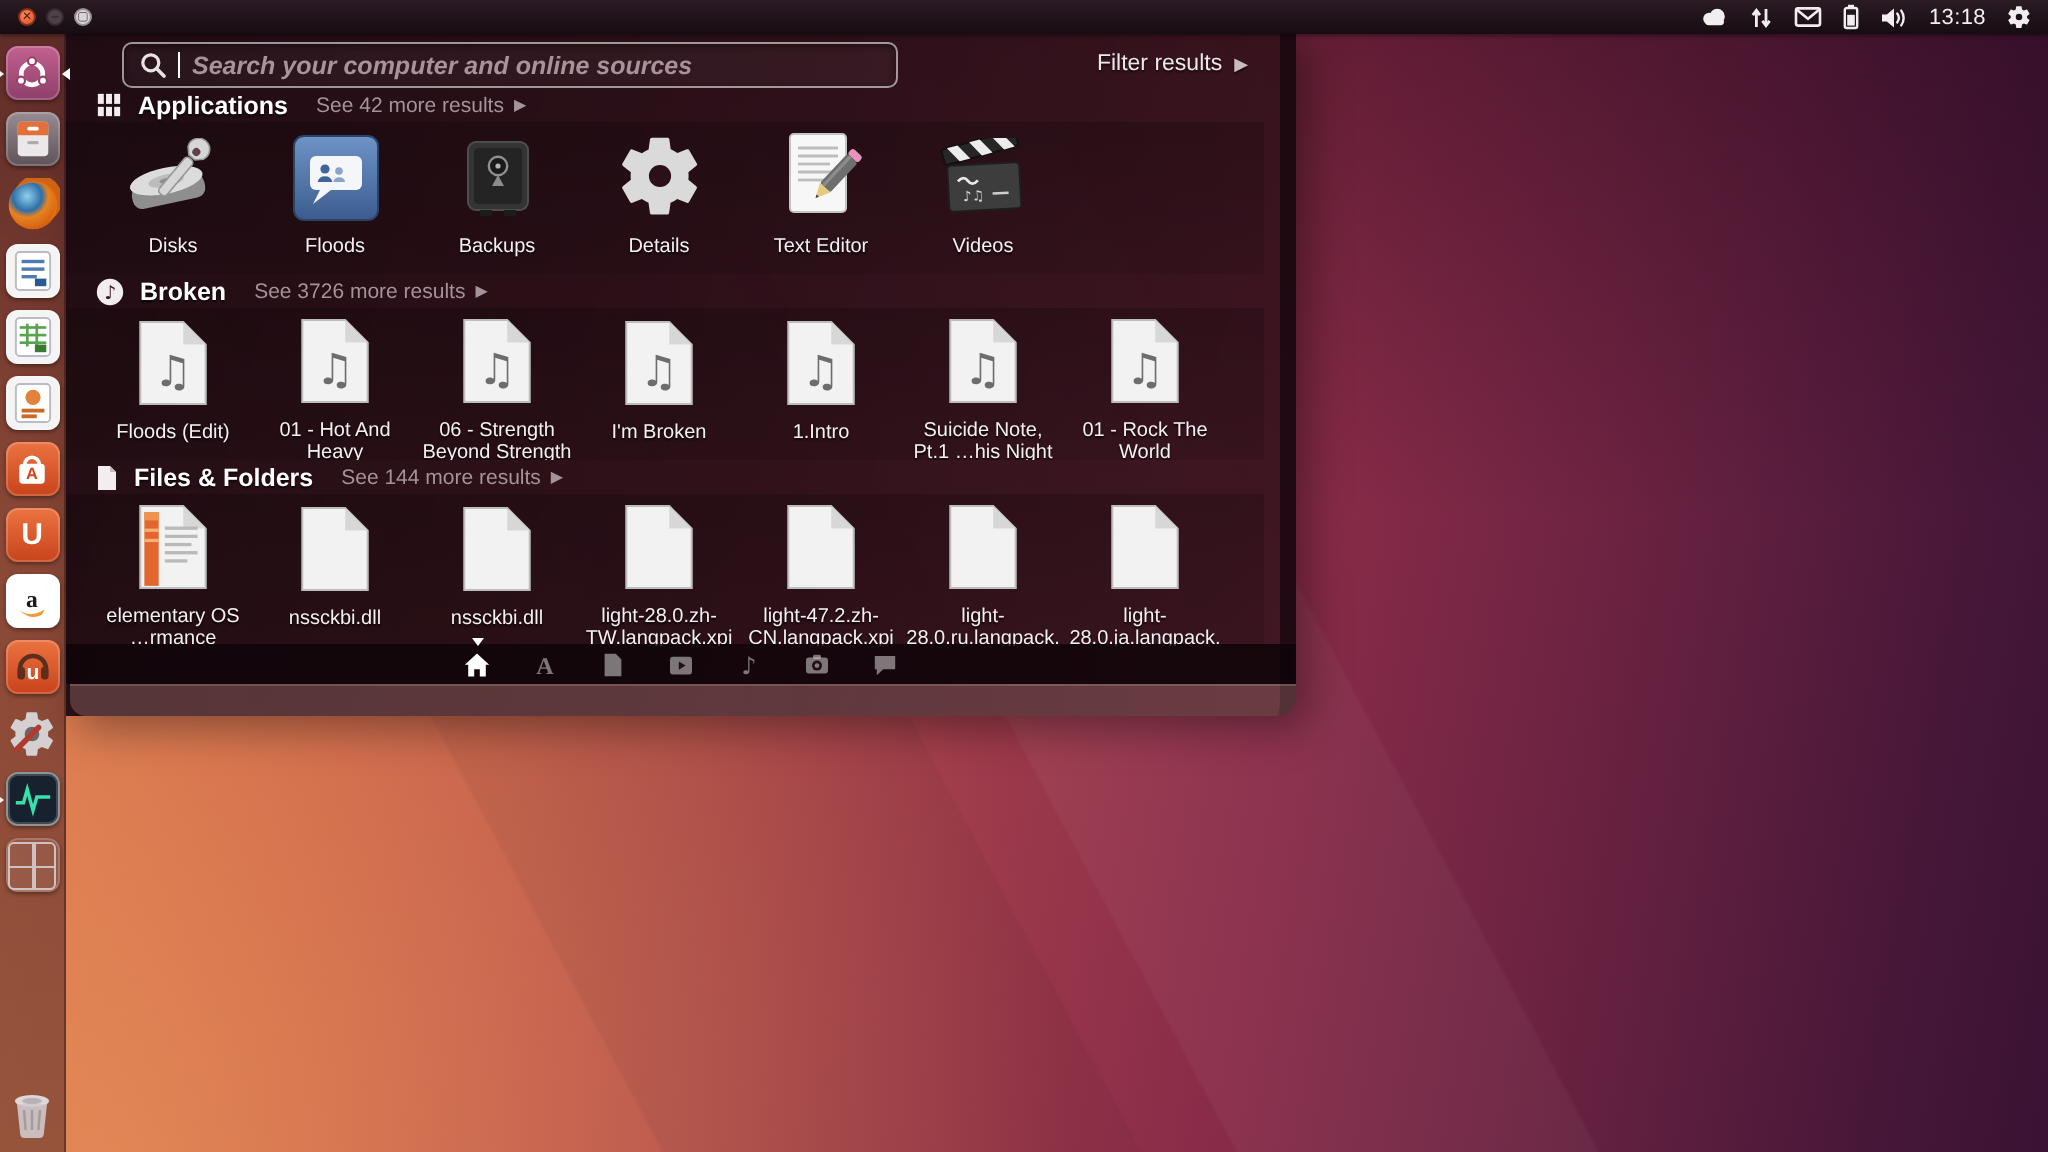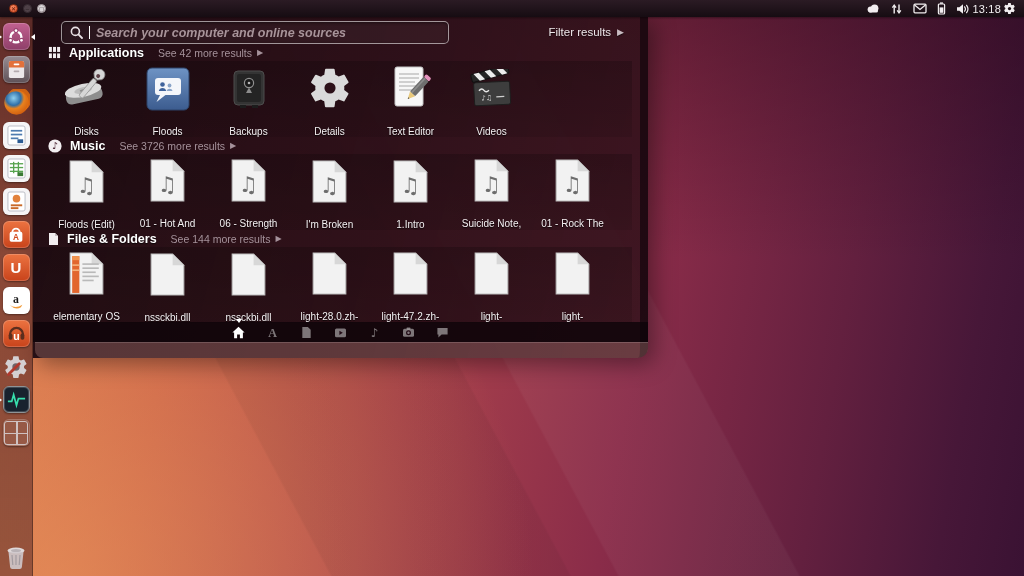"13:18" .tray { gap: 2px -> 10px }
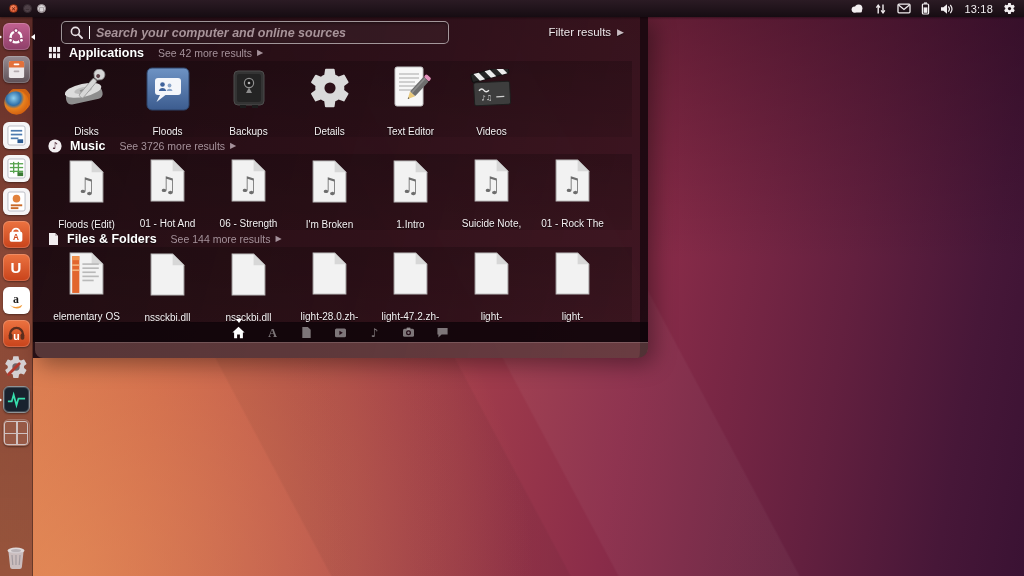"Disks" .item-label { margin-top: 15px -> 7px }
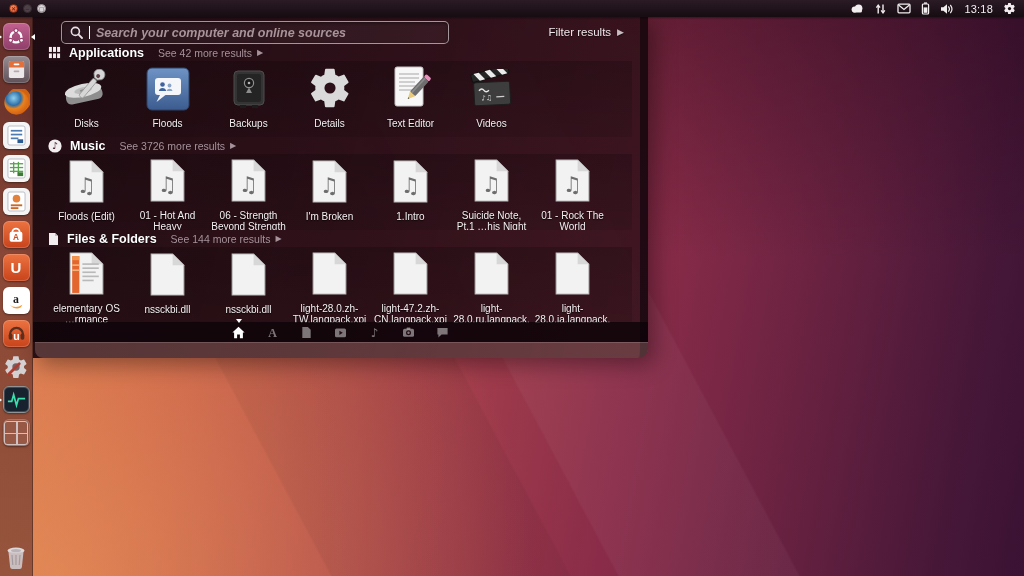"Music" span.sec-title { text: Music -> Broken }
